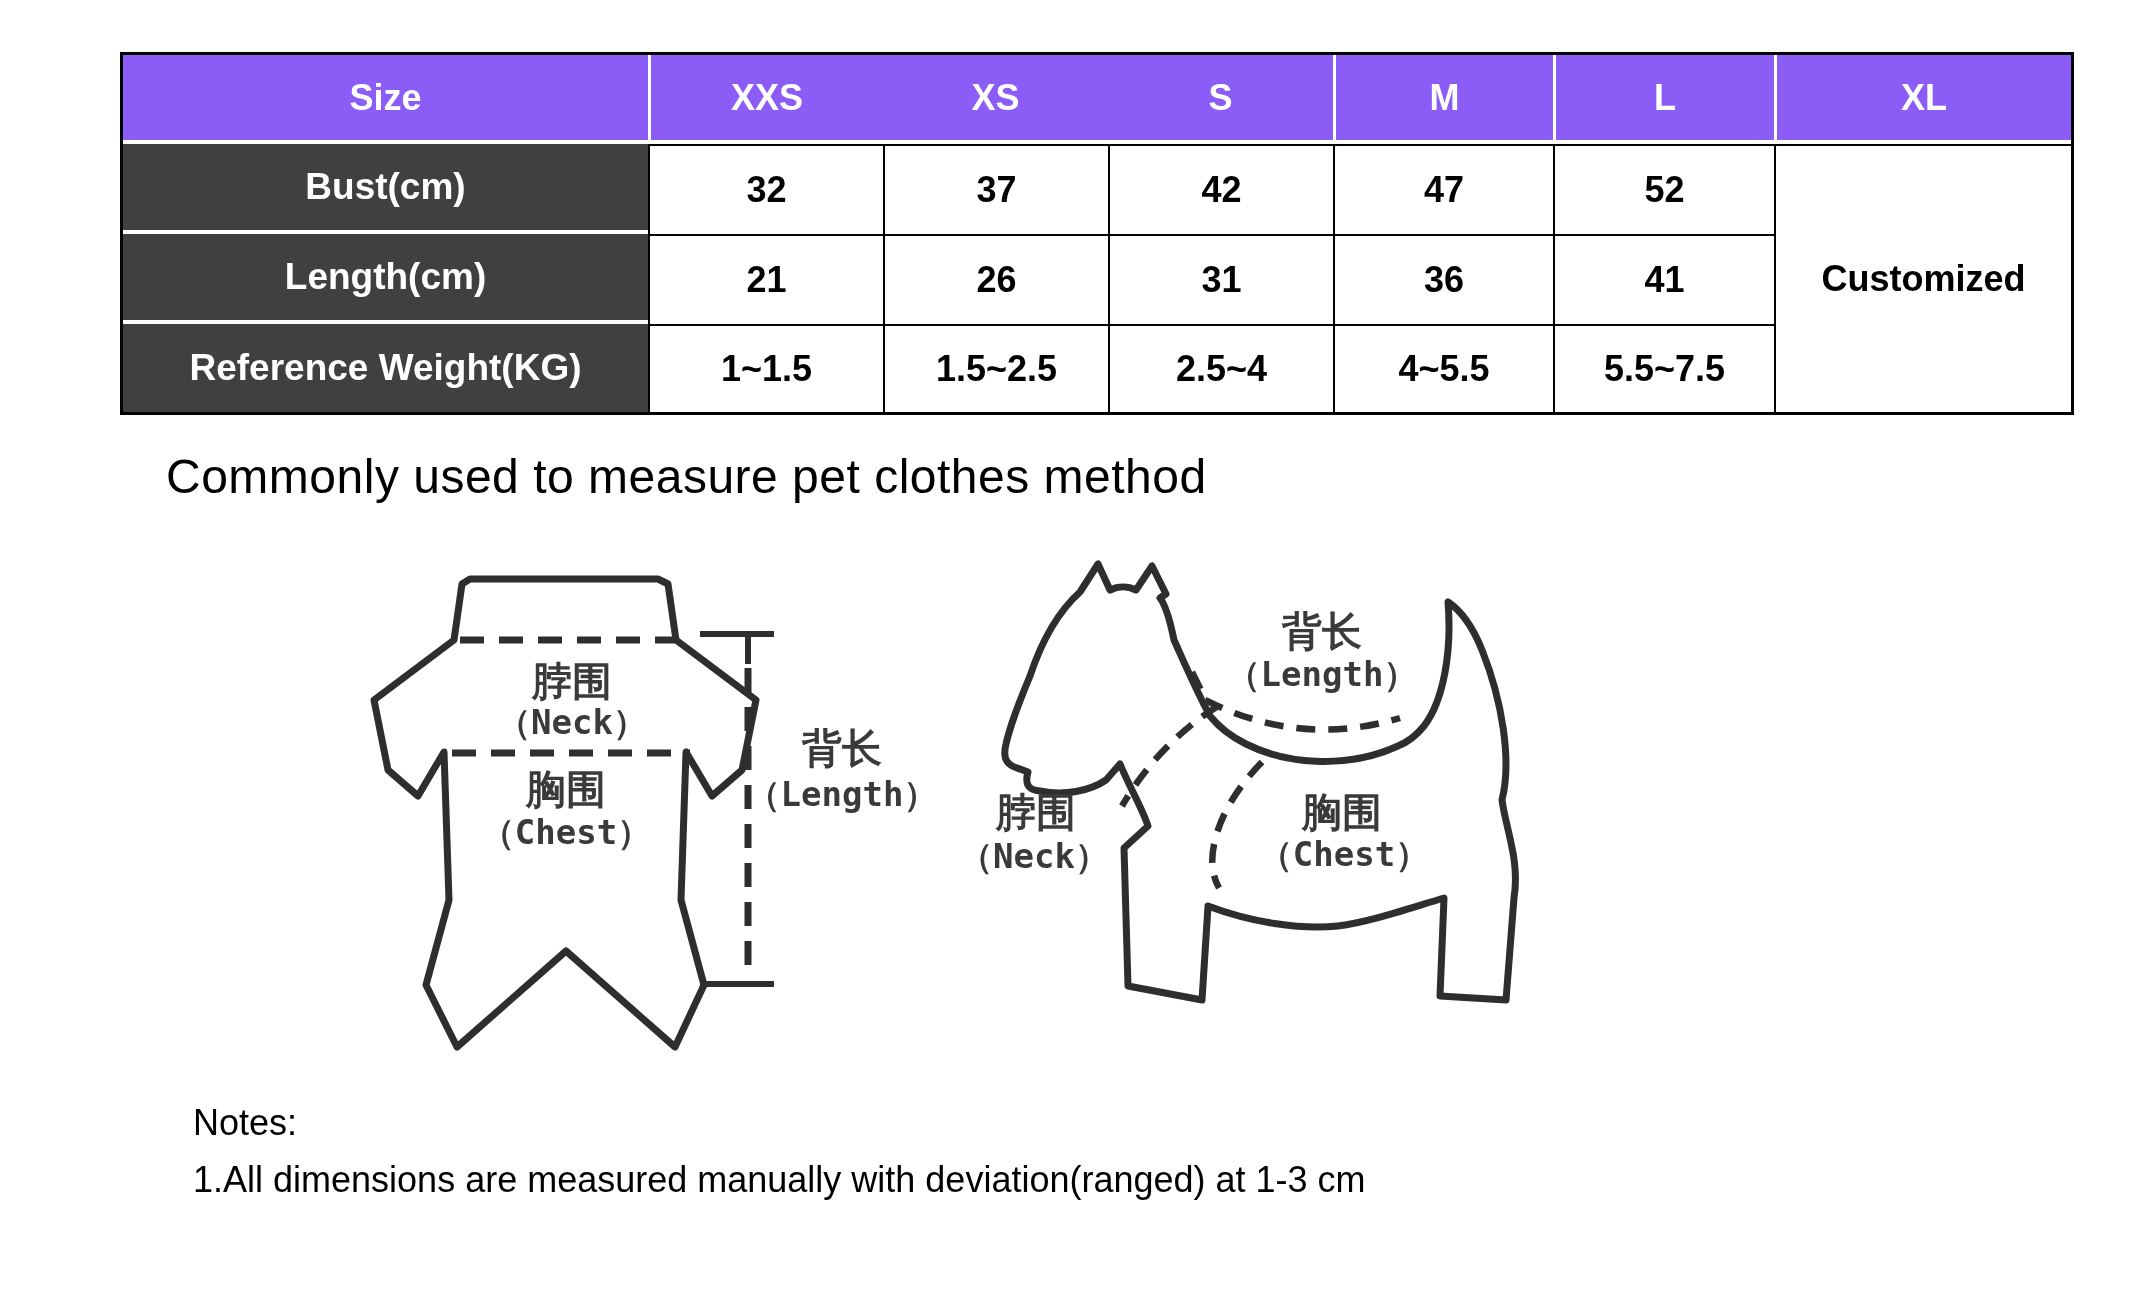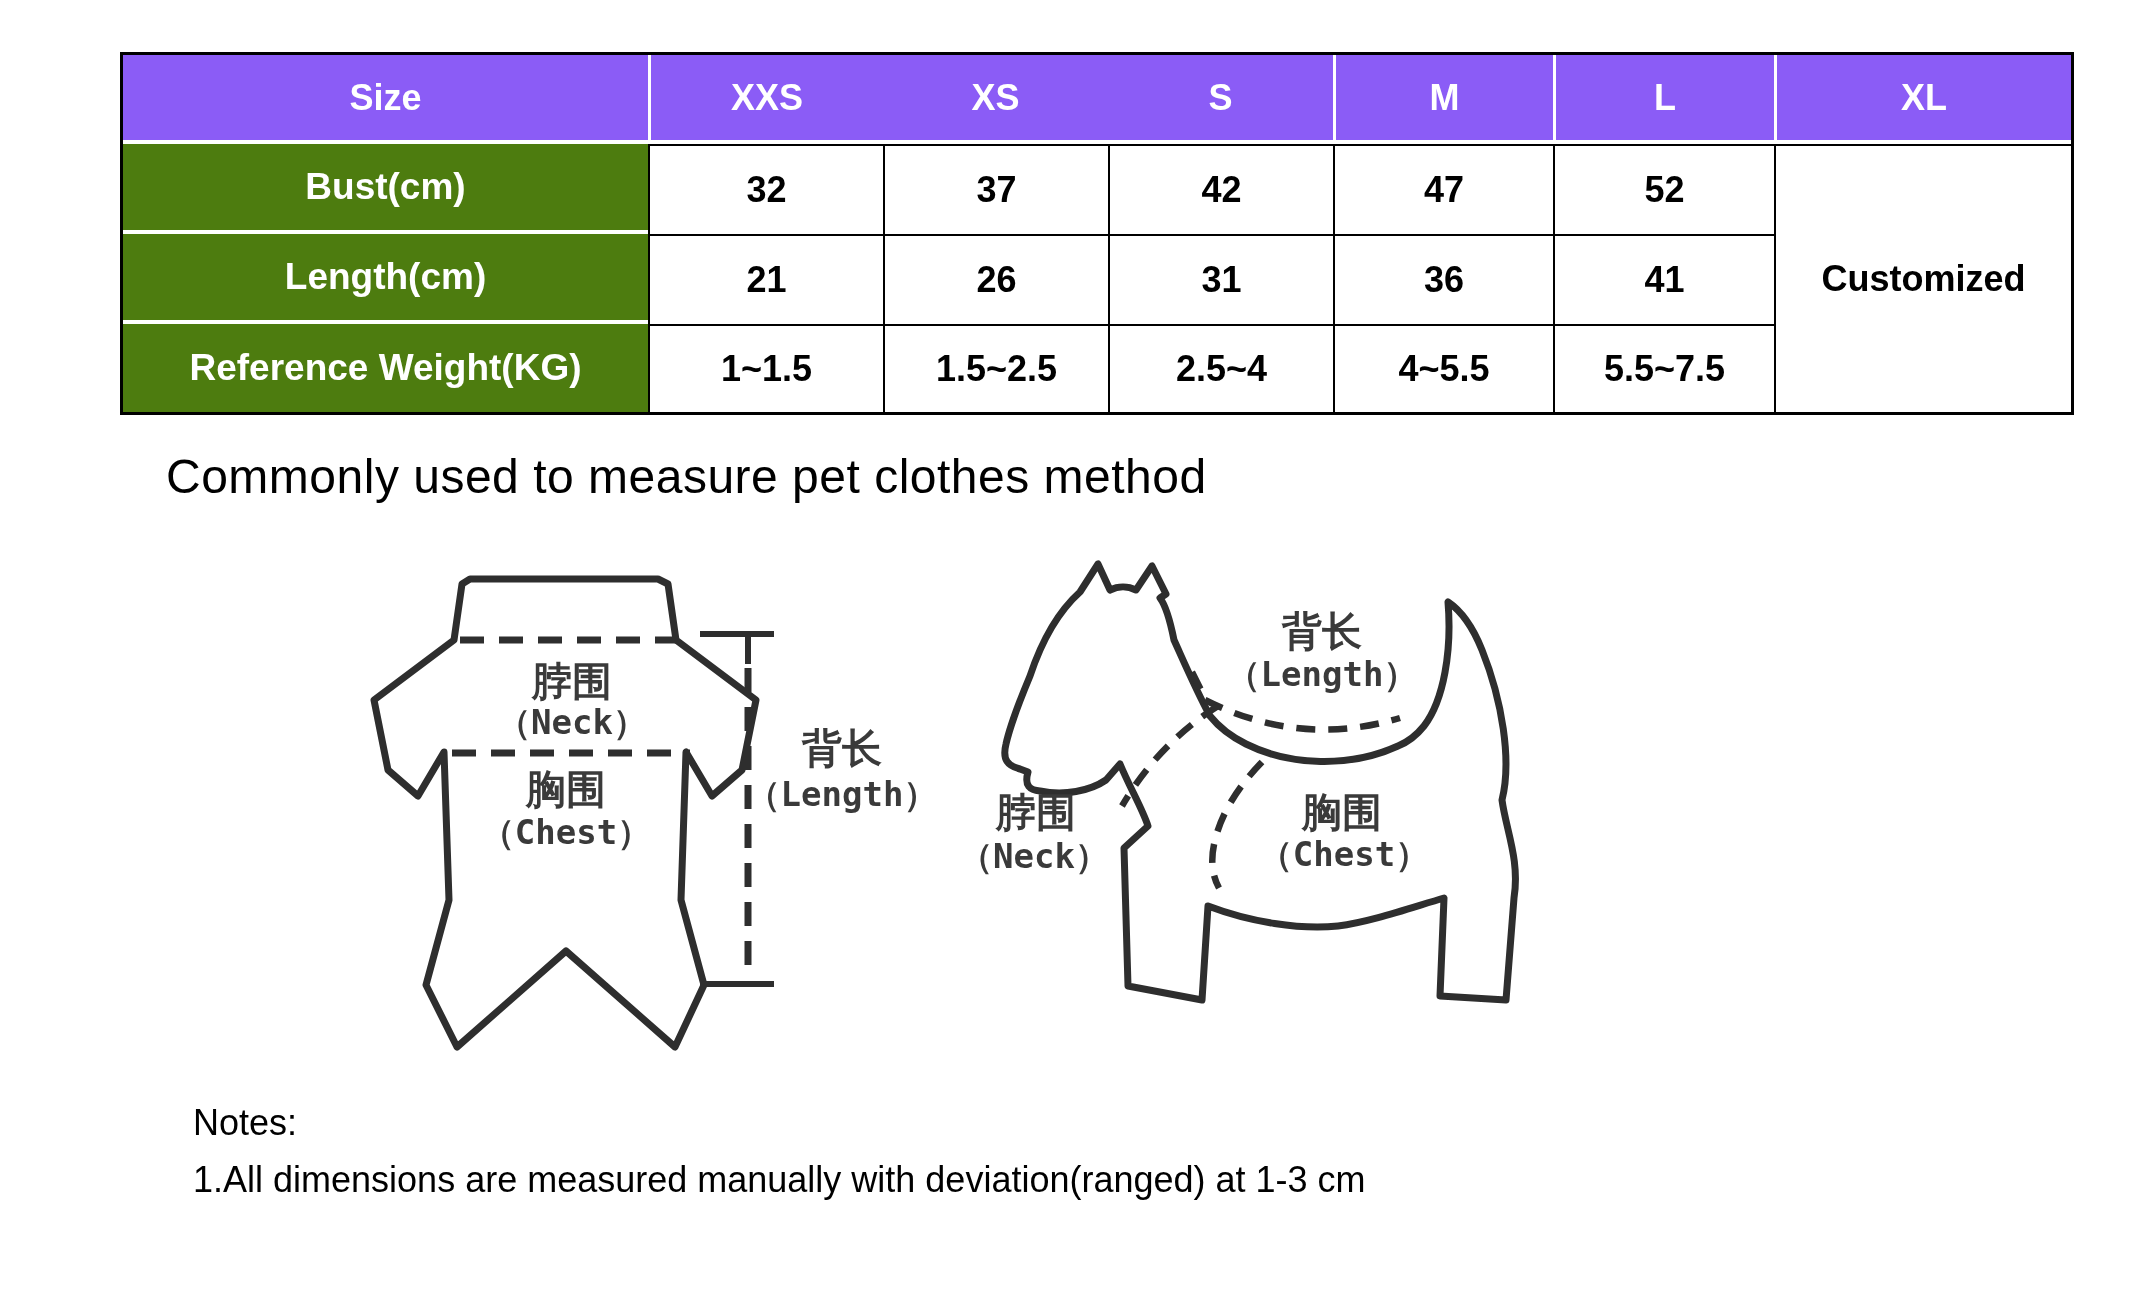"Bust(cm)" .size-table tbody th.rowlabel { background: #4d7c0f -> #404040 }
